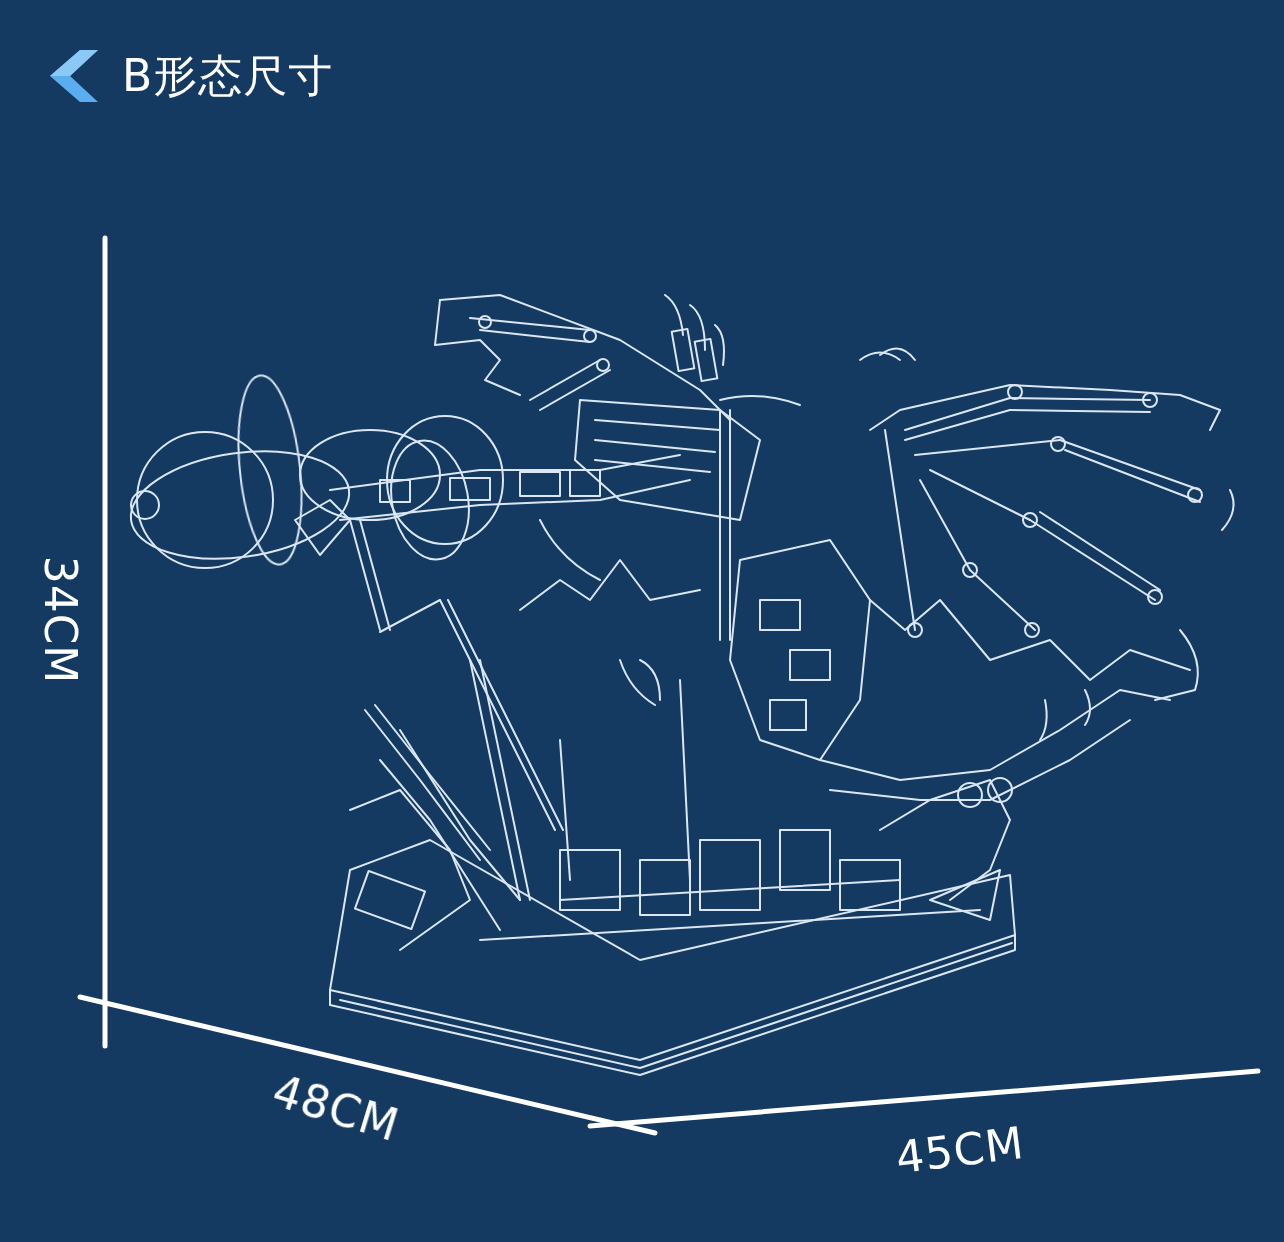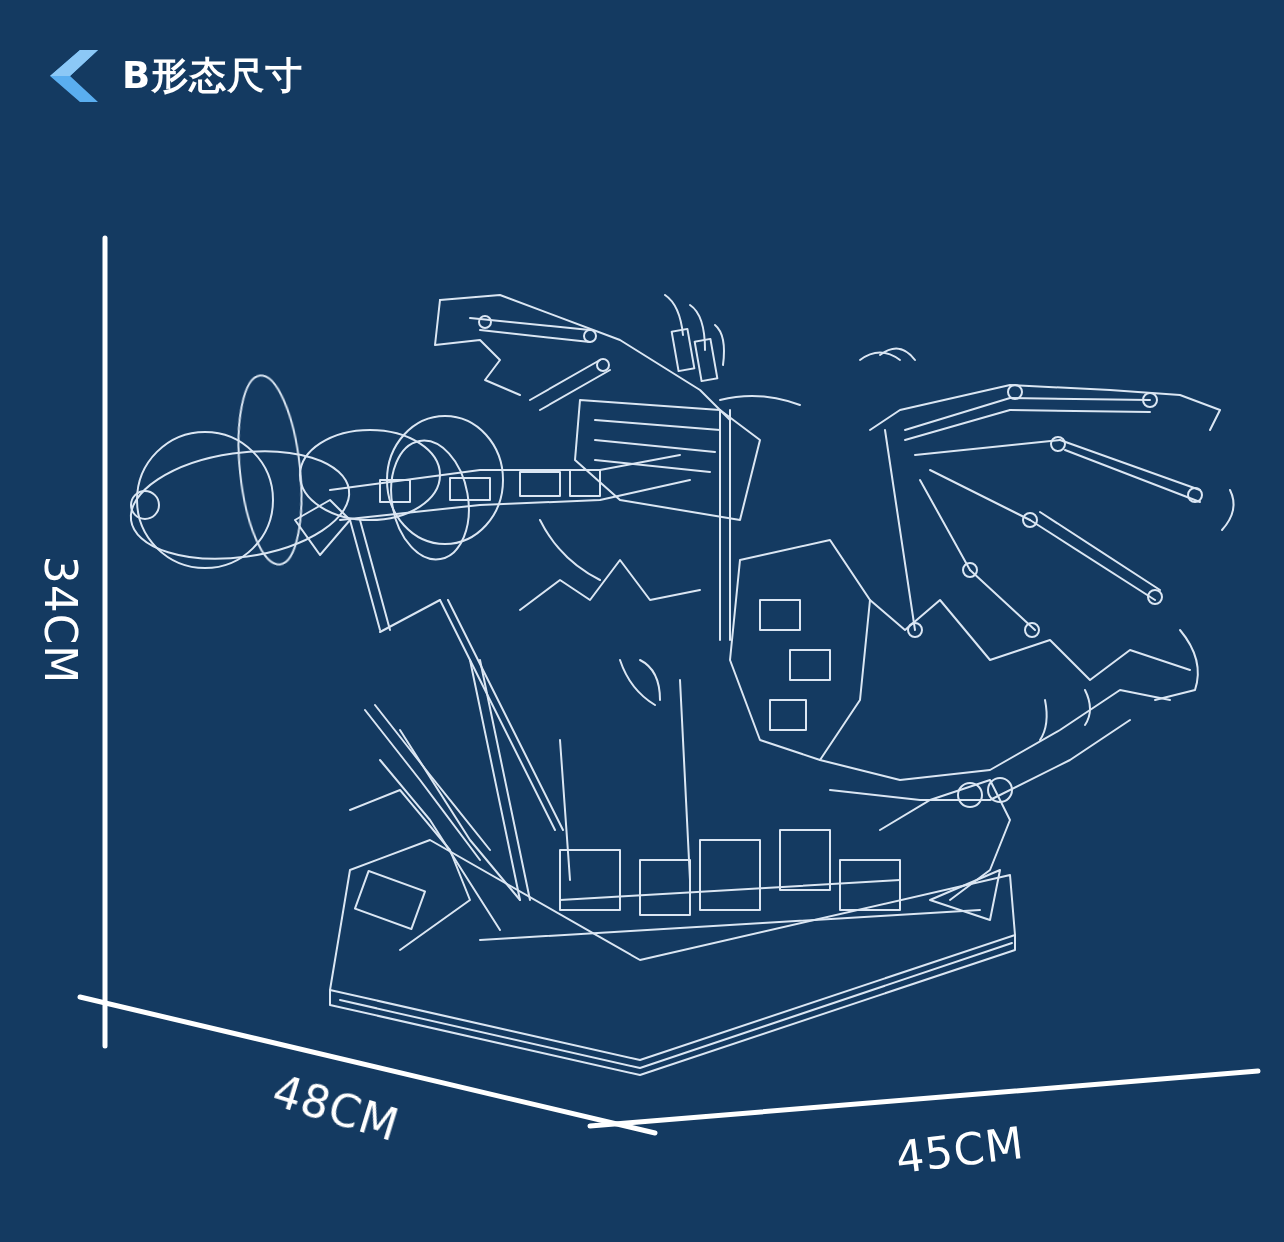"B形态尺寸" .header .title { font-size: 37px -> 44px; font-weight: bold -> normal }
